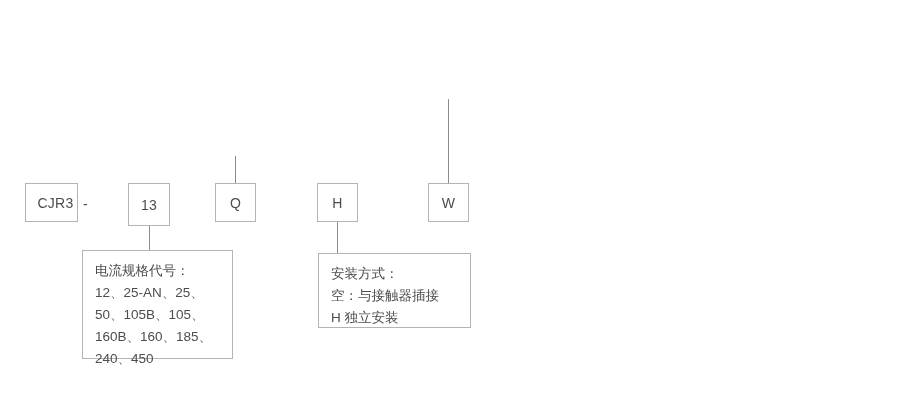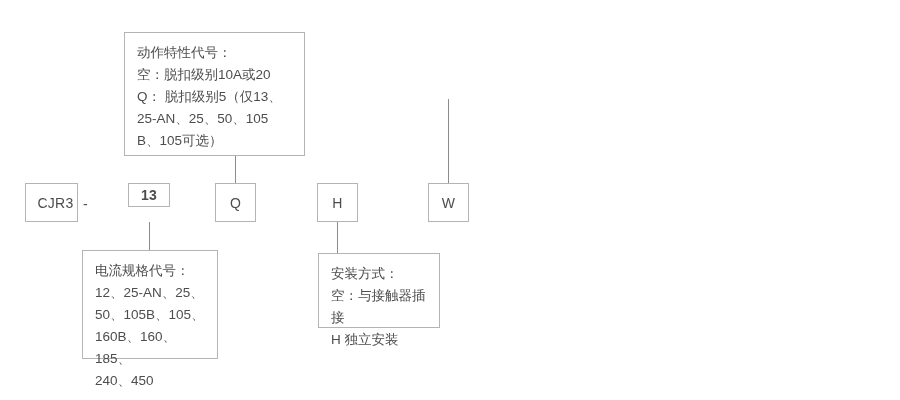"动作特性代号：" div.box { html: <div>动作特性代号： 空：脱扣级别10A或20 Q： 脱扣级别5（仅13、 25-AN、25、50、105 B、105可选）</div> -> none }
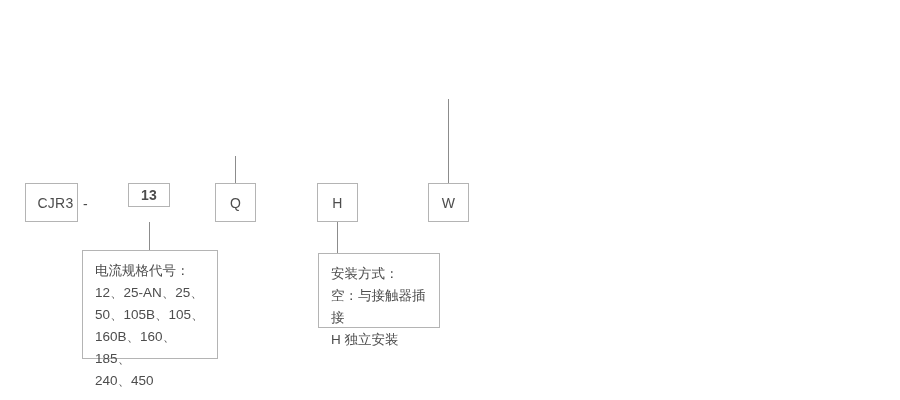"13" #code-rating { font-weight: bold -> none; height: 24px -> 43px }
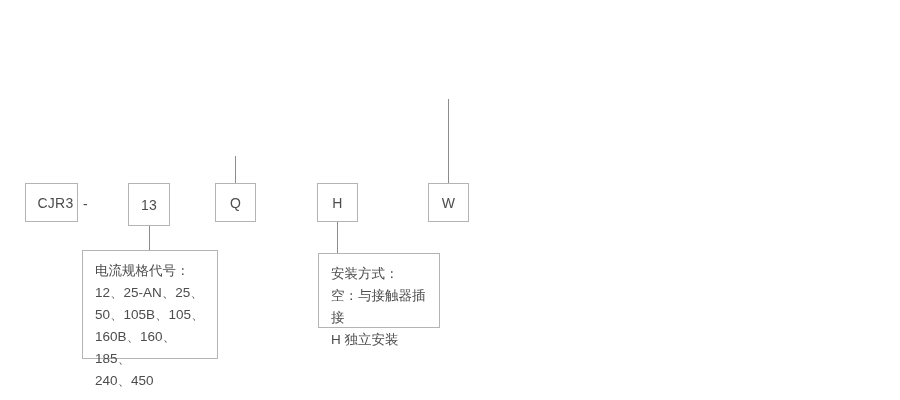"电流规格代号：" #note-rating { width: 136px -> 151px }
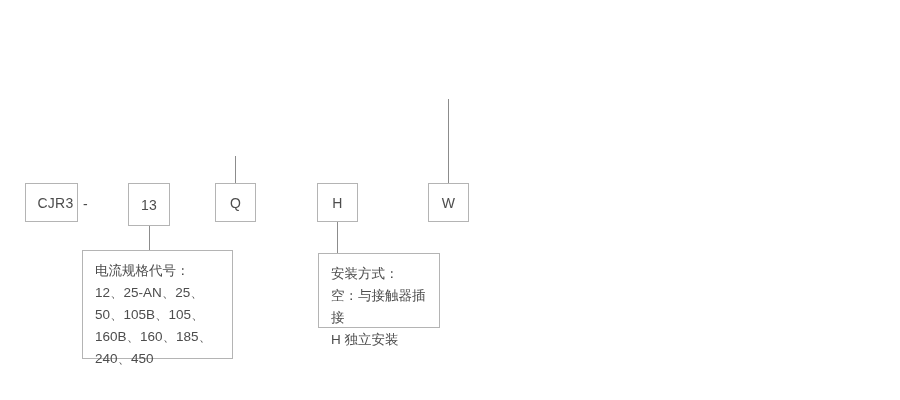"安装方式：" #note-mount { width: 122px -> 153px }
